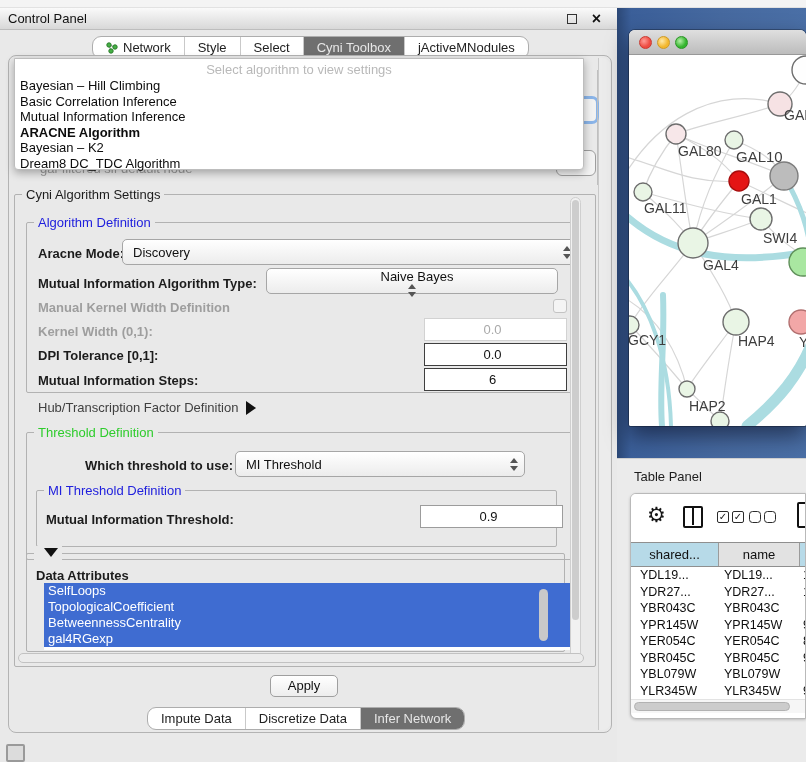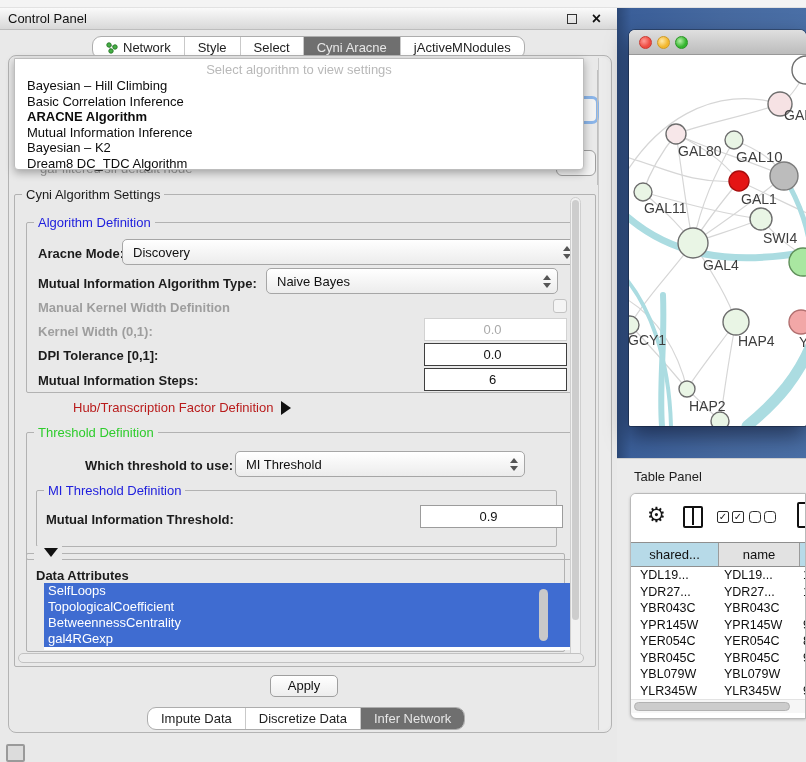"Cyni Aracne" span { text: Aracne -> Toolbox }
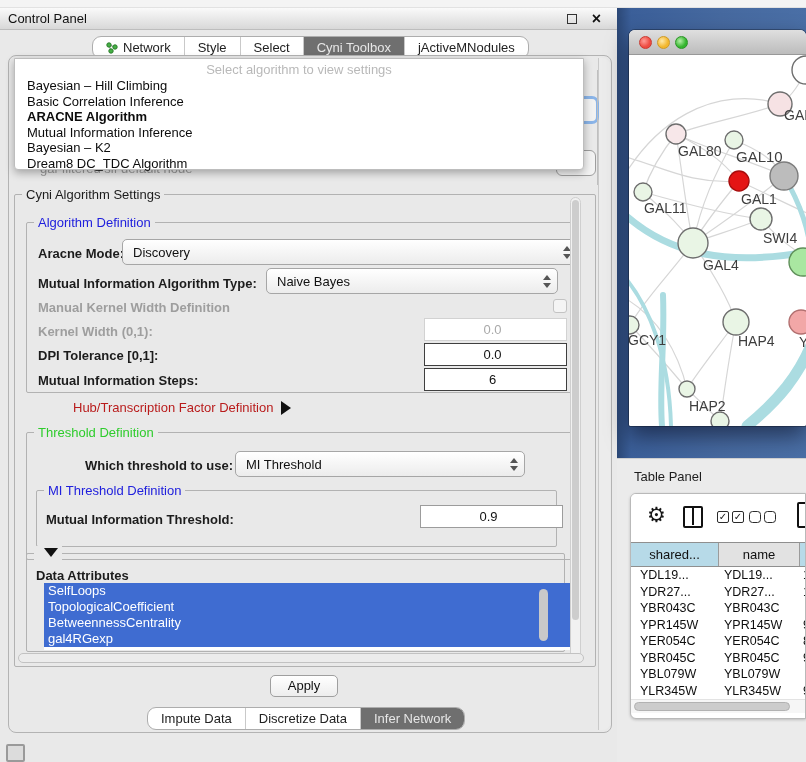"Bayesian – Hill Climbing" .dd-item { padding-left: 12px -> 5px }
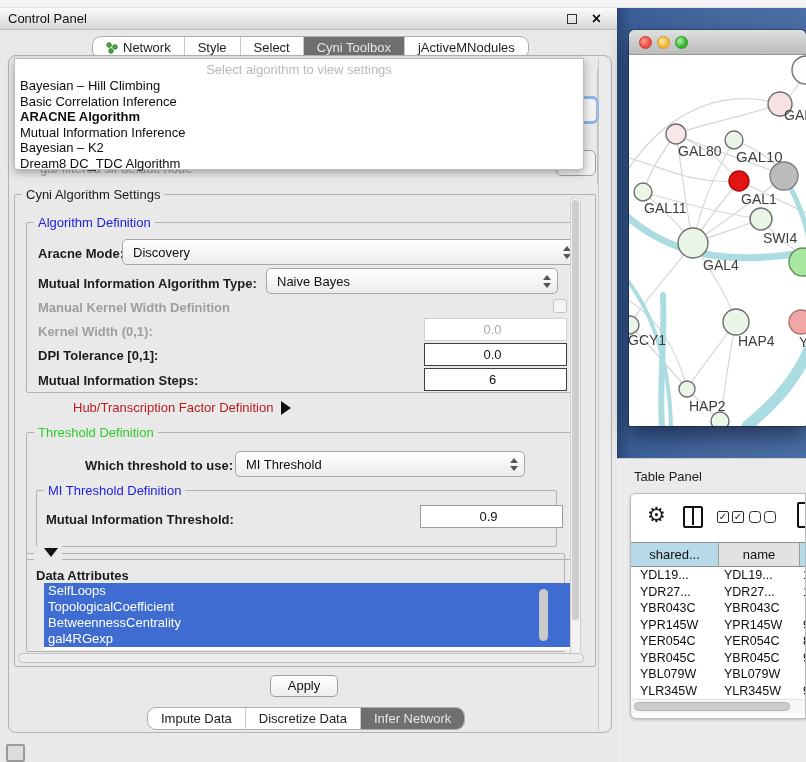"ARACNE Algorithm" div.dd-item { order: before "Mutual Information Inference" -> after "Mutual Information Inference" }
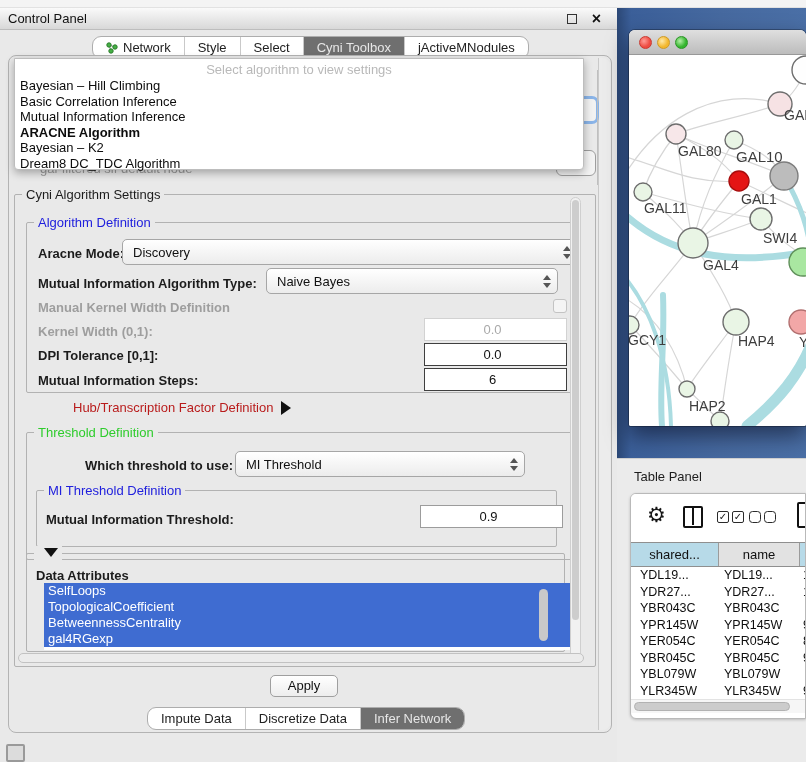"Naive Bayes" div.combo { flex-direction: none -> column }
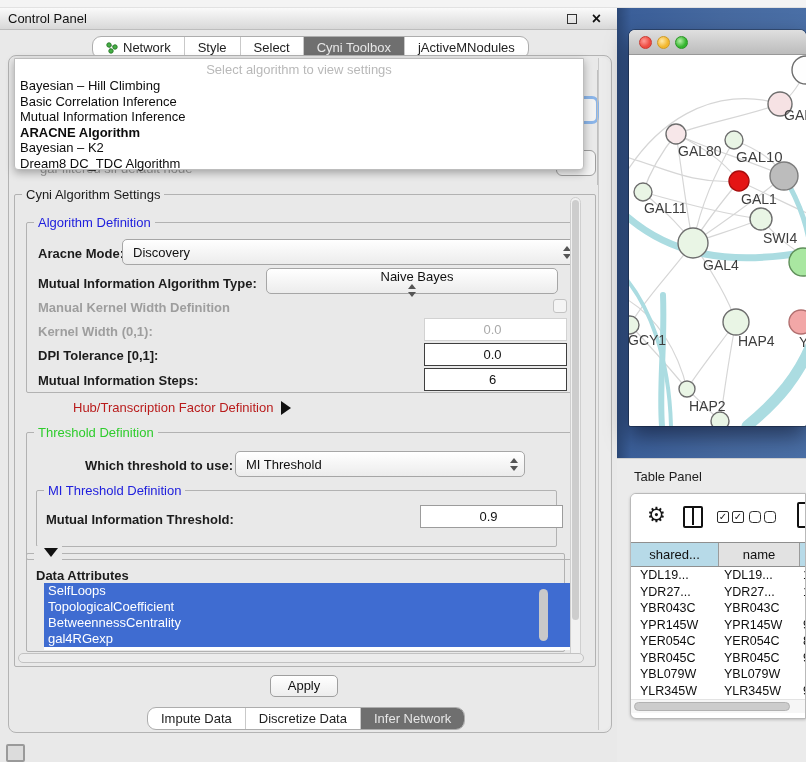"Hub/Transcription Factor Definition" .plabel { color: #b91c1c -> #404040; margin-left: 35px -> none }
